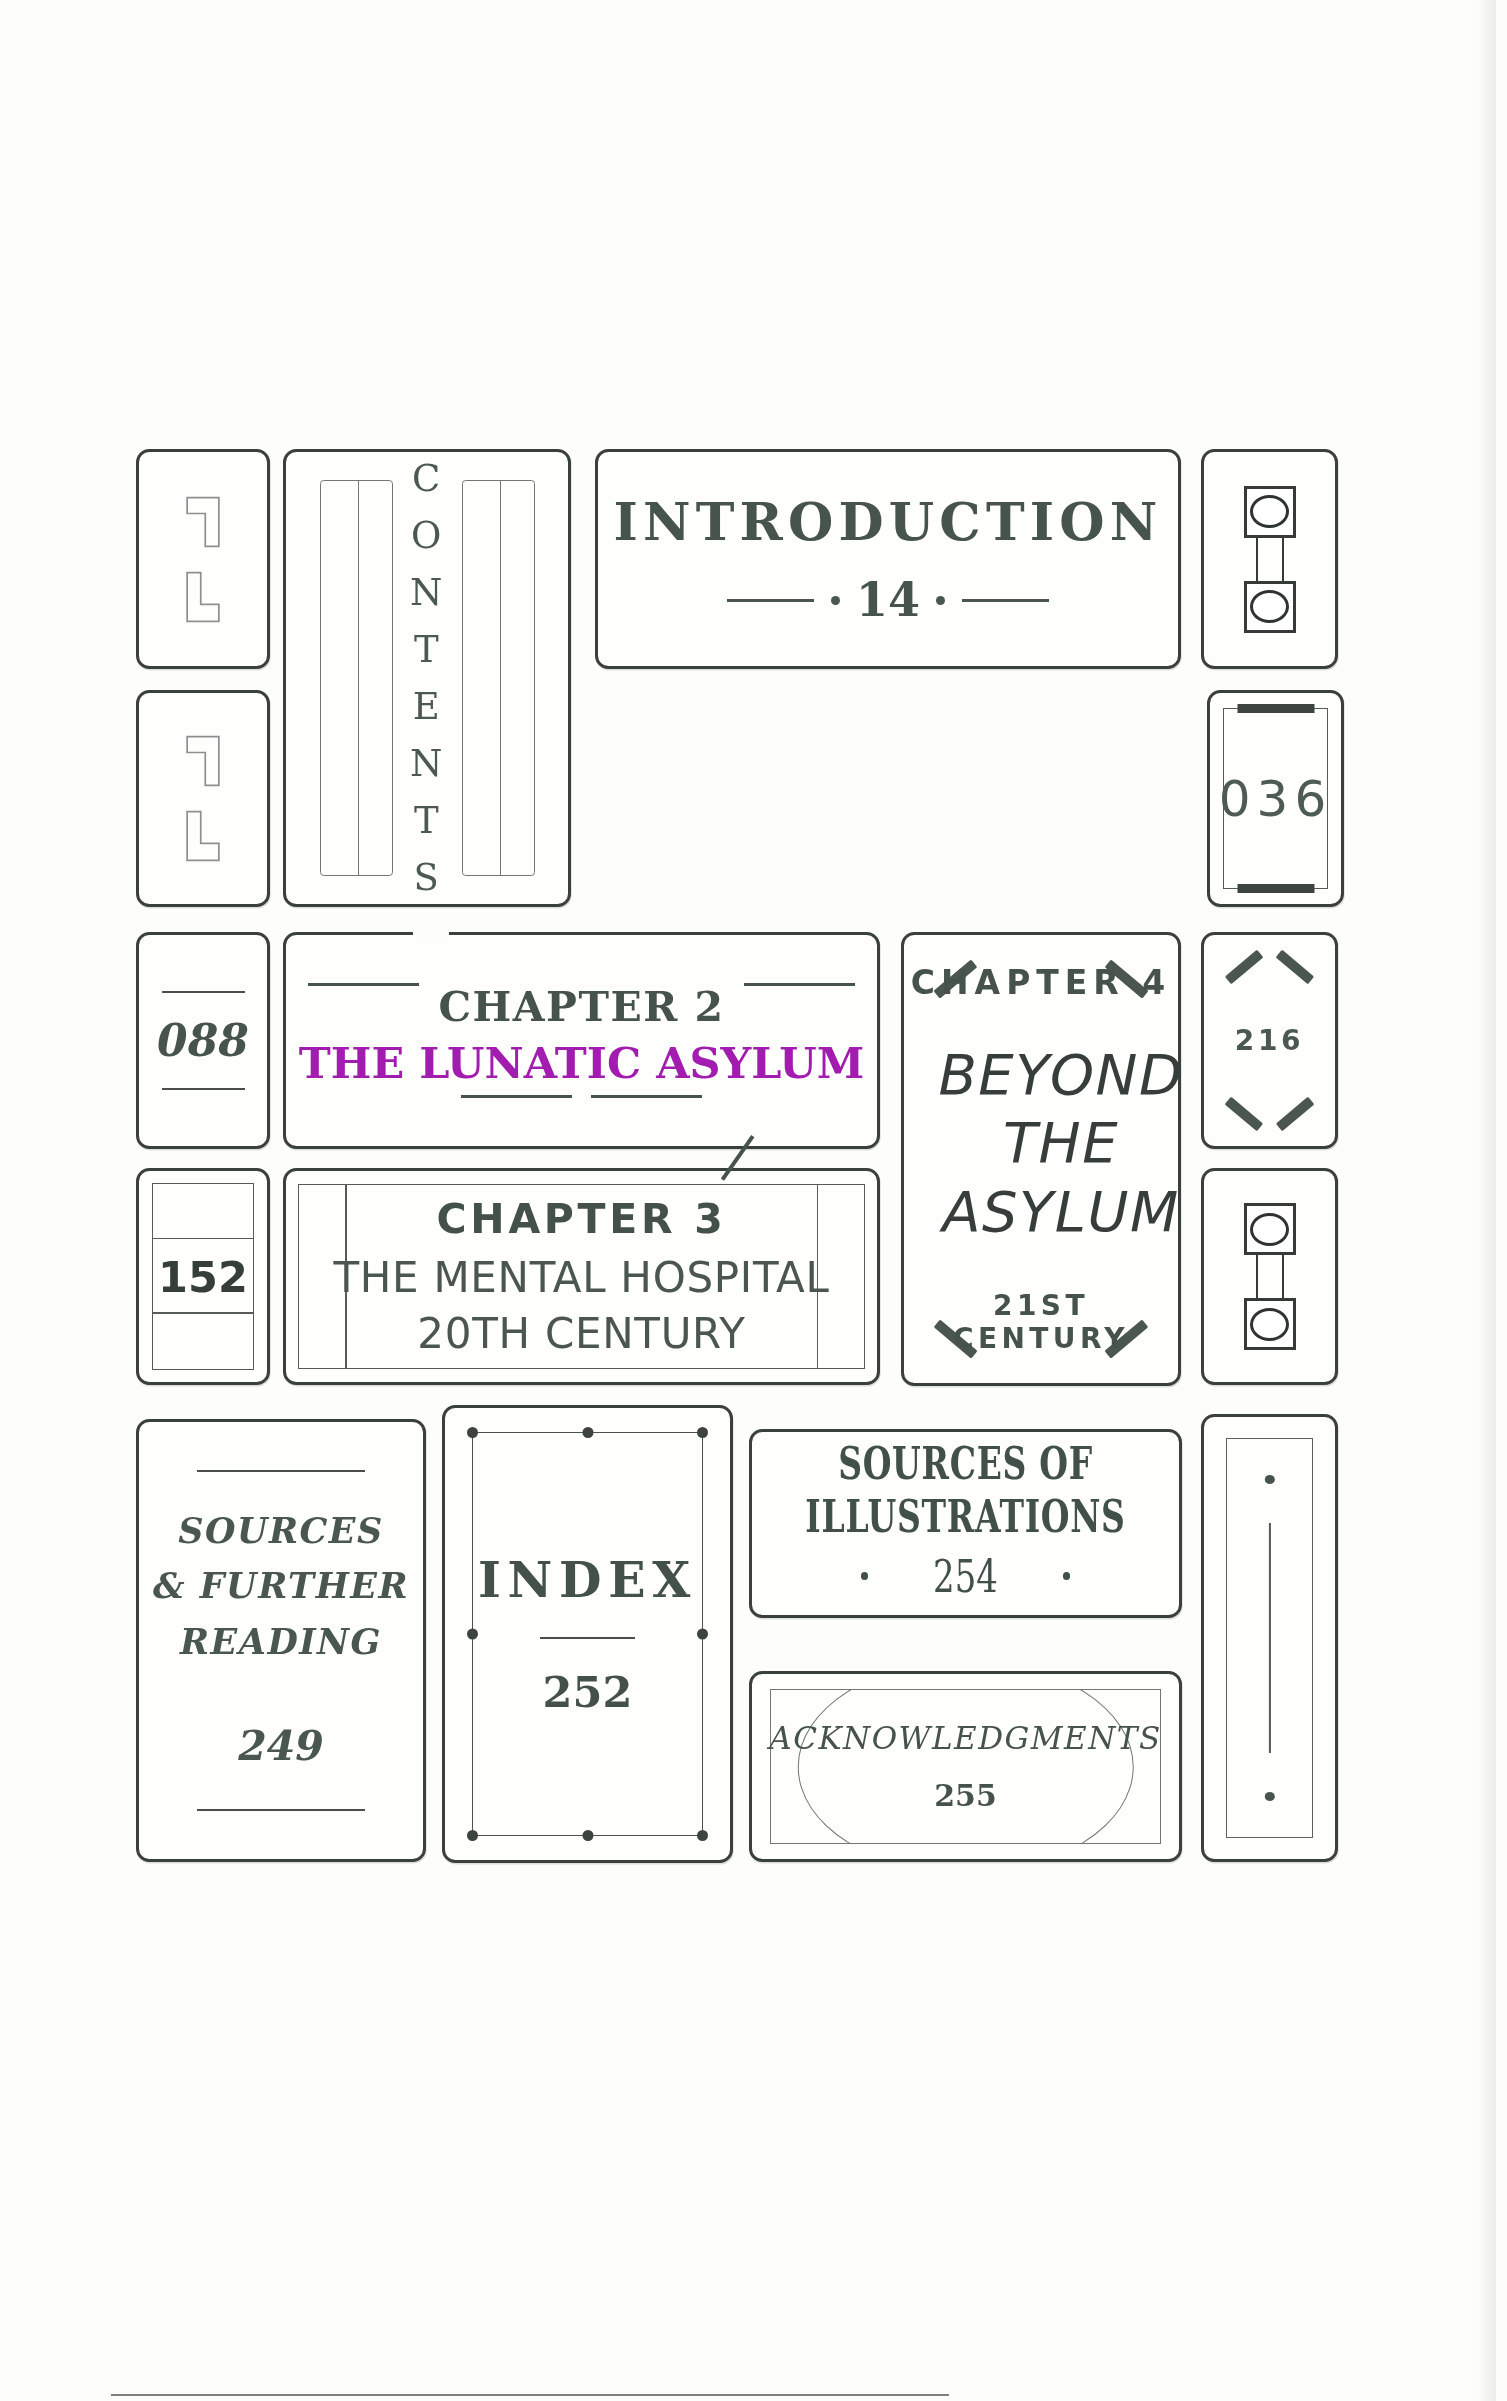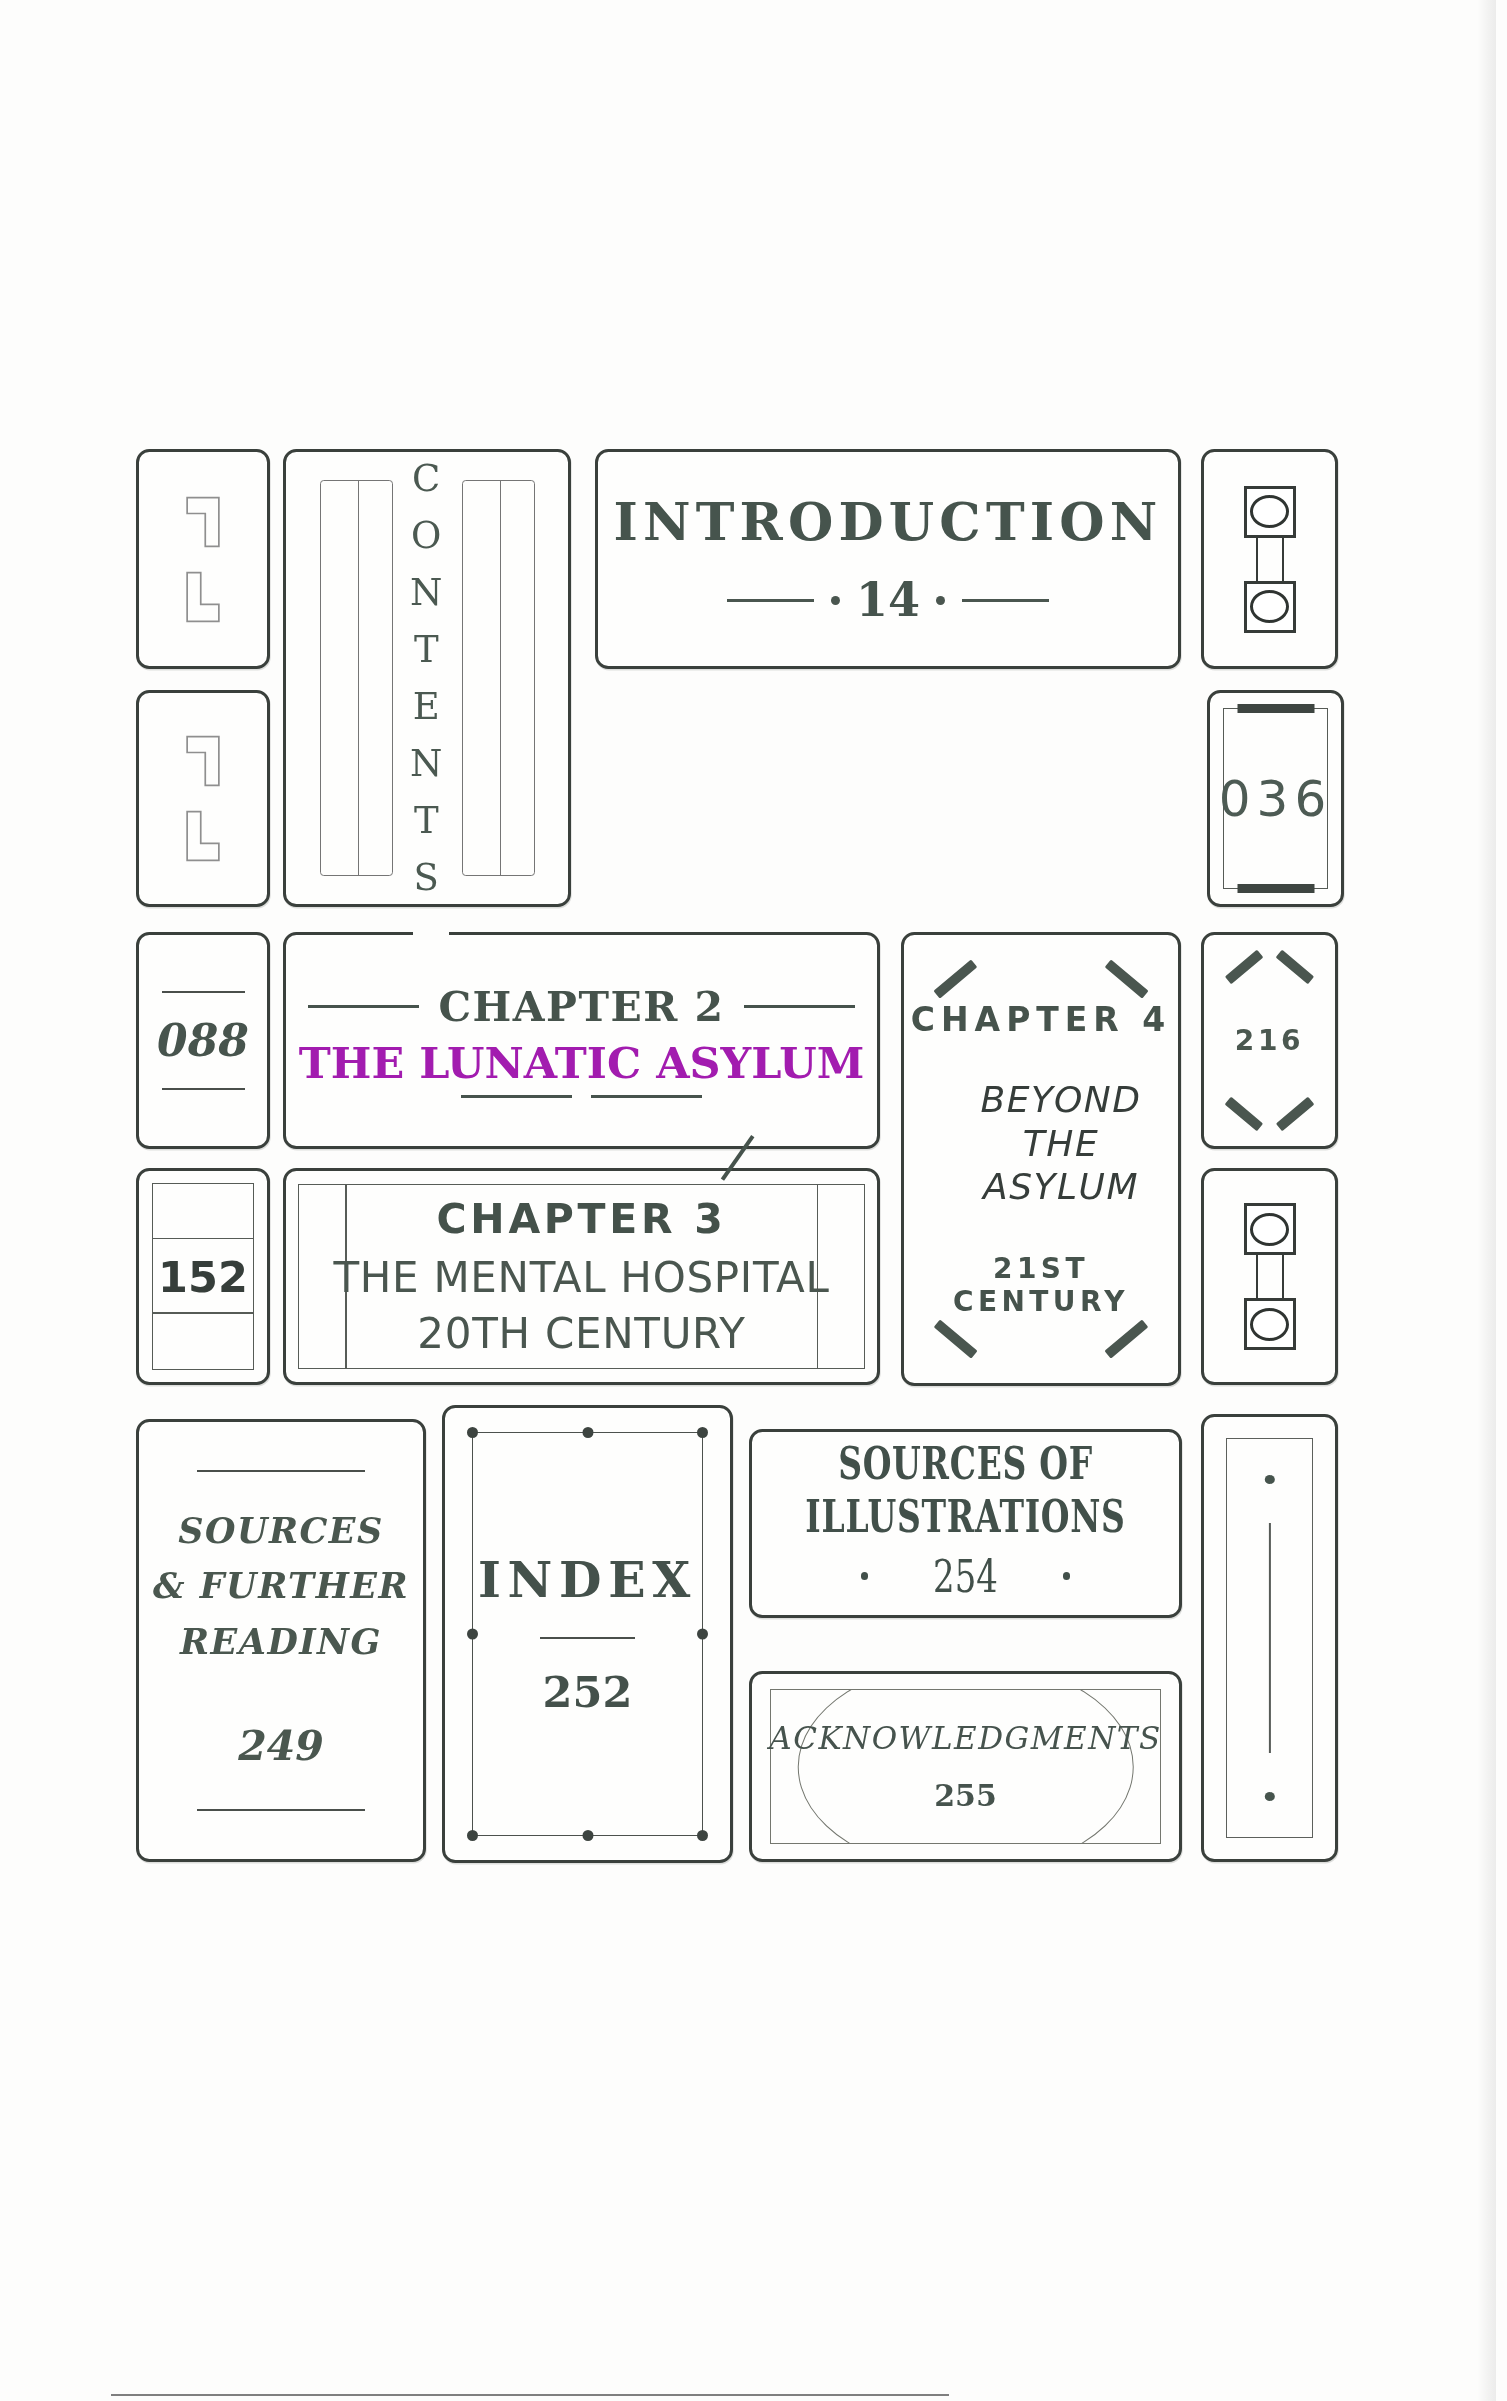"CHAPTER 2" #chapter2 .row { align-items: center -> none }
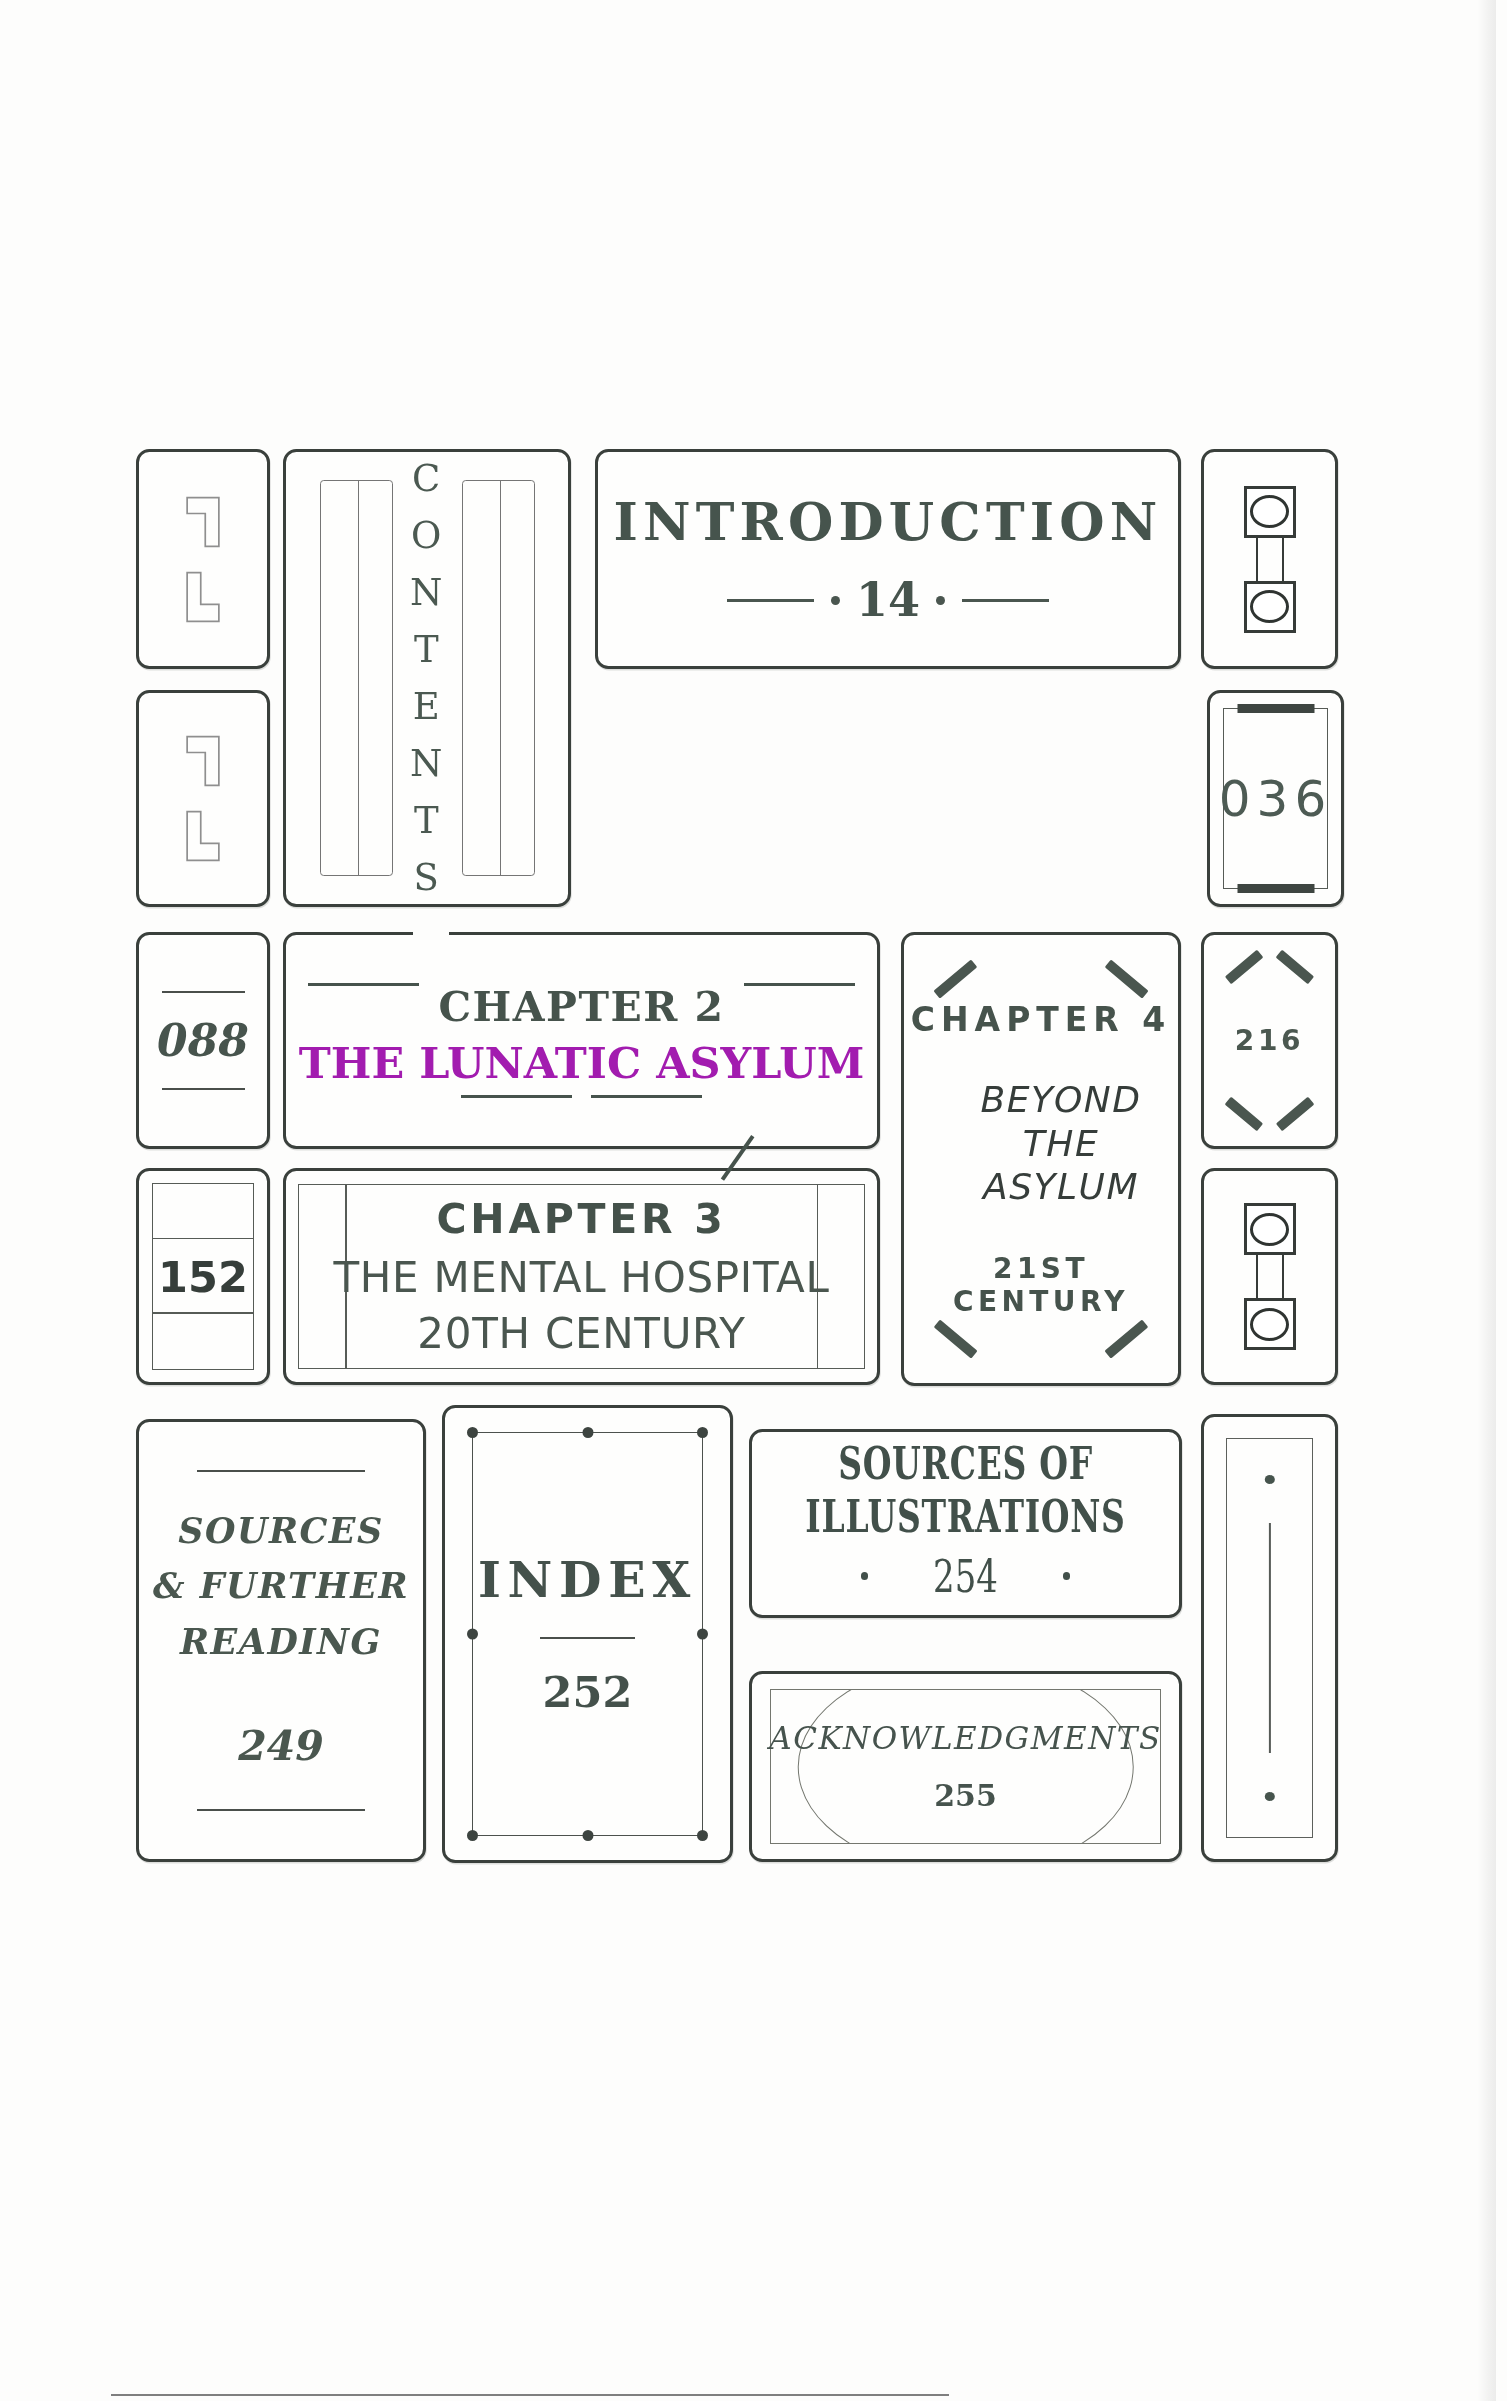"BEYOND" #chapter4 .title { font-size: 36px -> 56px }
